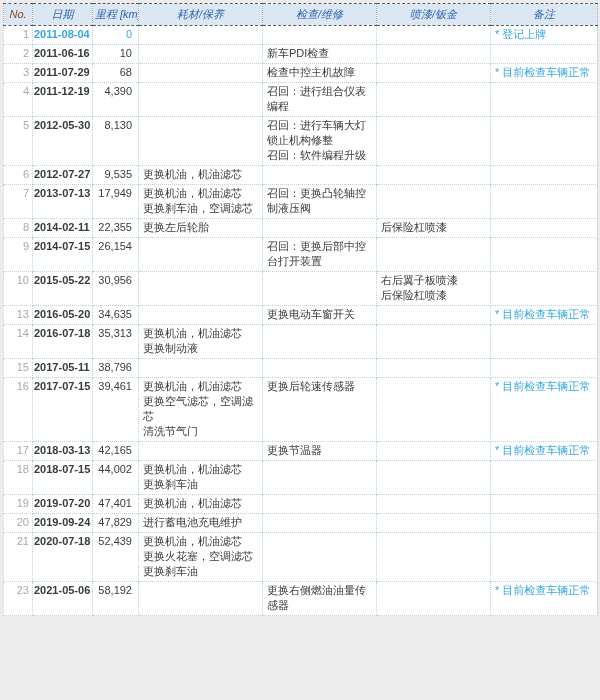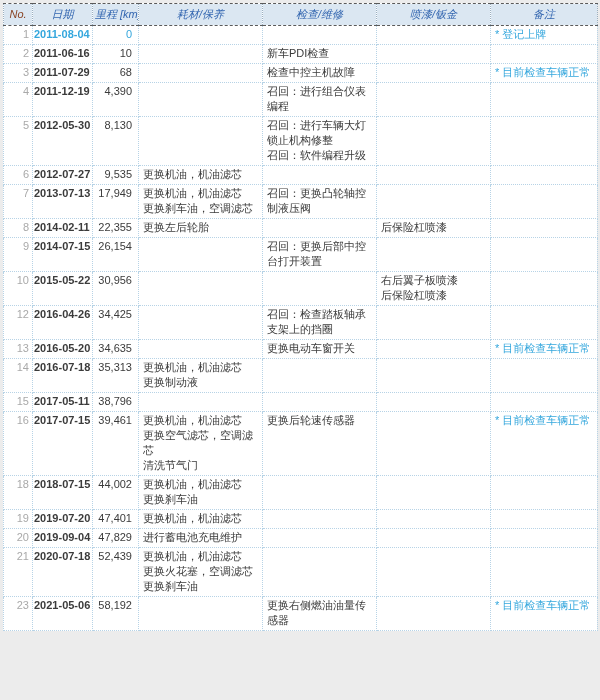"12" tr { html: <tr> <td>12</td> <td>2016-04-26</td> <td>34,425</td> <td></td> <td>召回：检查踏板轴承支架上的挡圈</td> <td></td> <td></td> </tr> -> none }
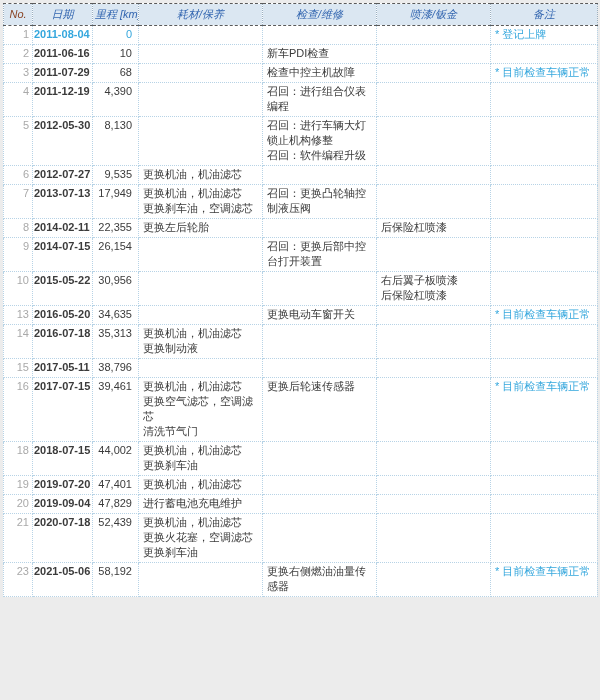"17" tr { html: none -> <tr> <td>17</td> <td>2018-03-13</td> <td>42,165</td> <td></td> <td>更换节温器</td> <td></td> <td>* 目前检查车辆正常</td> </tr> }
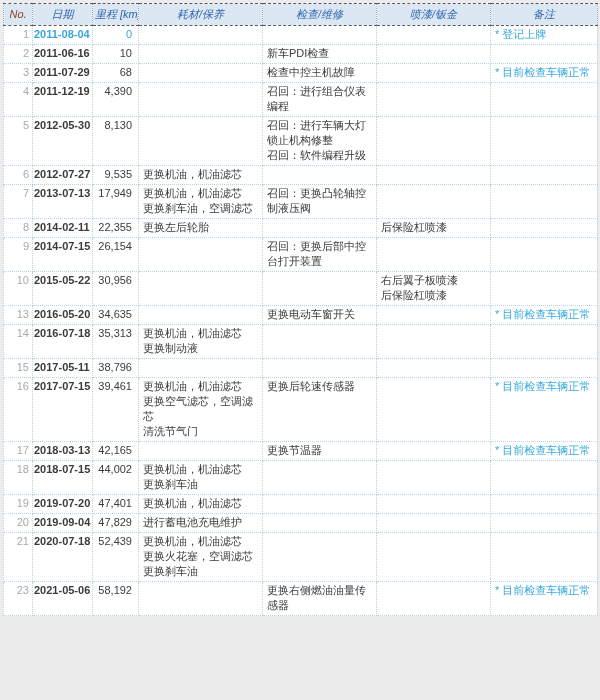"2019-09-04" td.date { text: 2019-09-04 -> 2019-09-24 }
